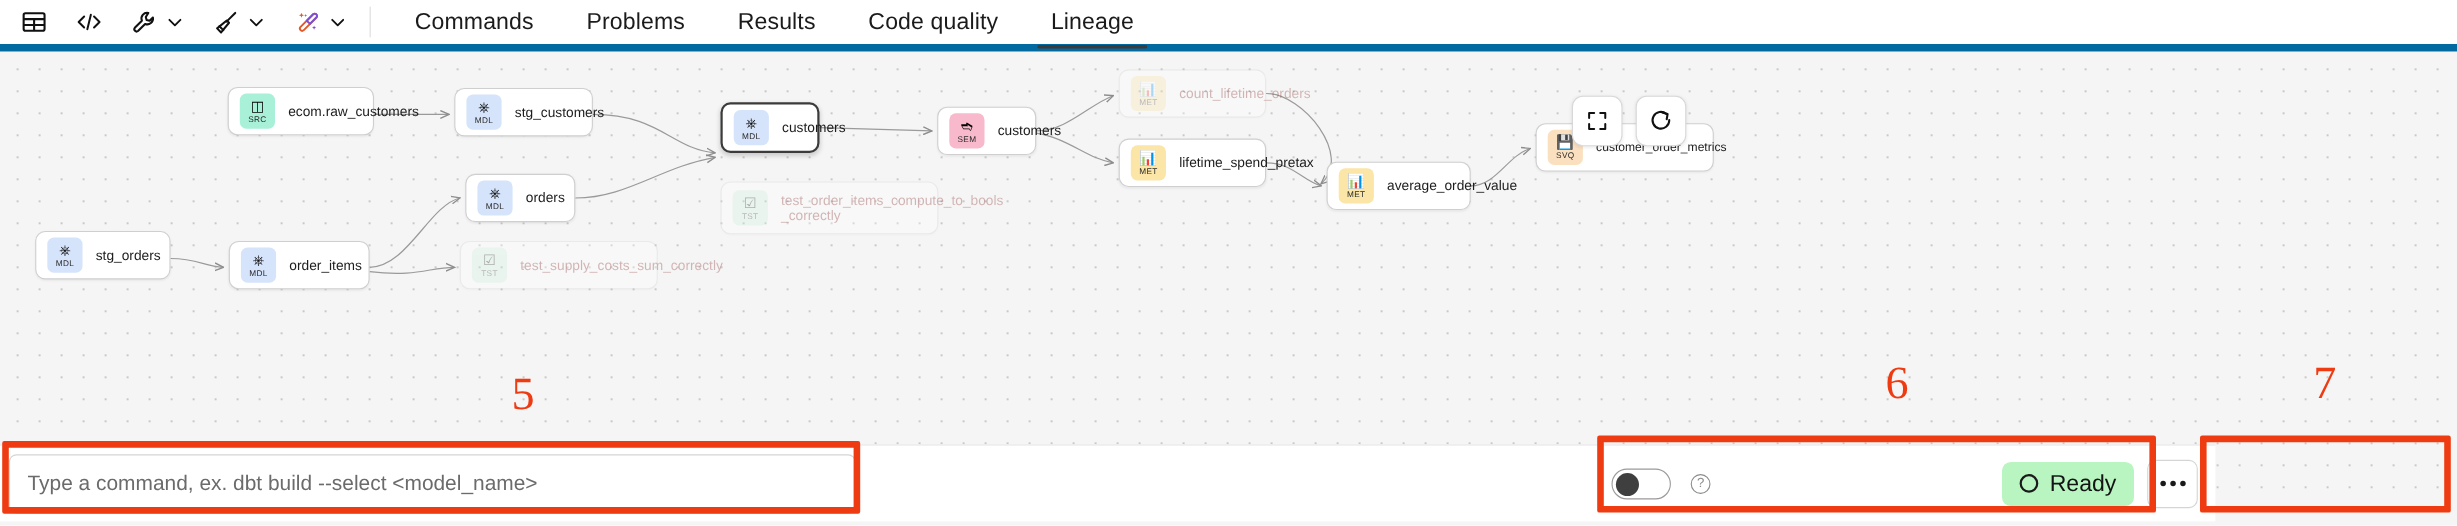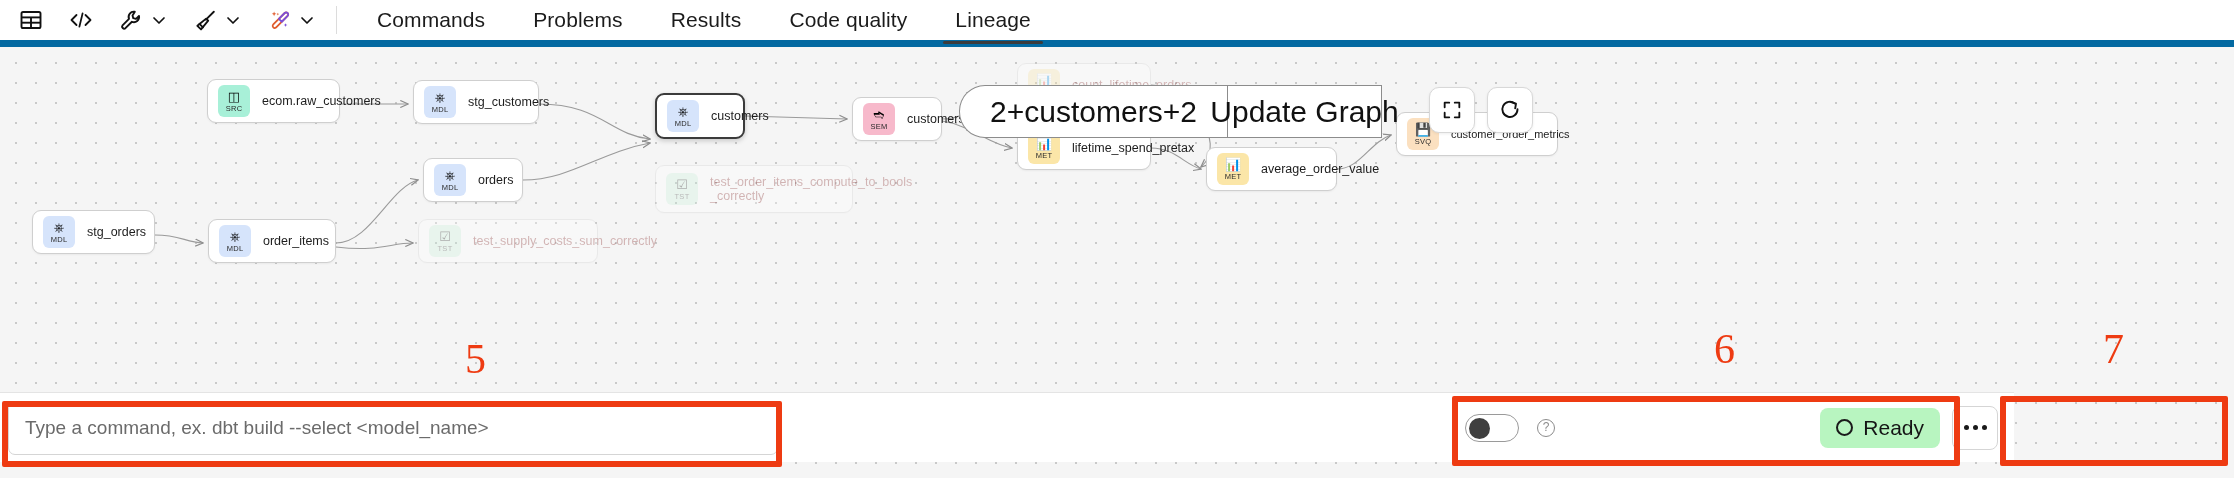"2+customers+2" div.overlay-strip { html: <div> <div> <span>2+customers+2</span> </div> <div> <span>Update Graph</span> </div> </div> -> none }
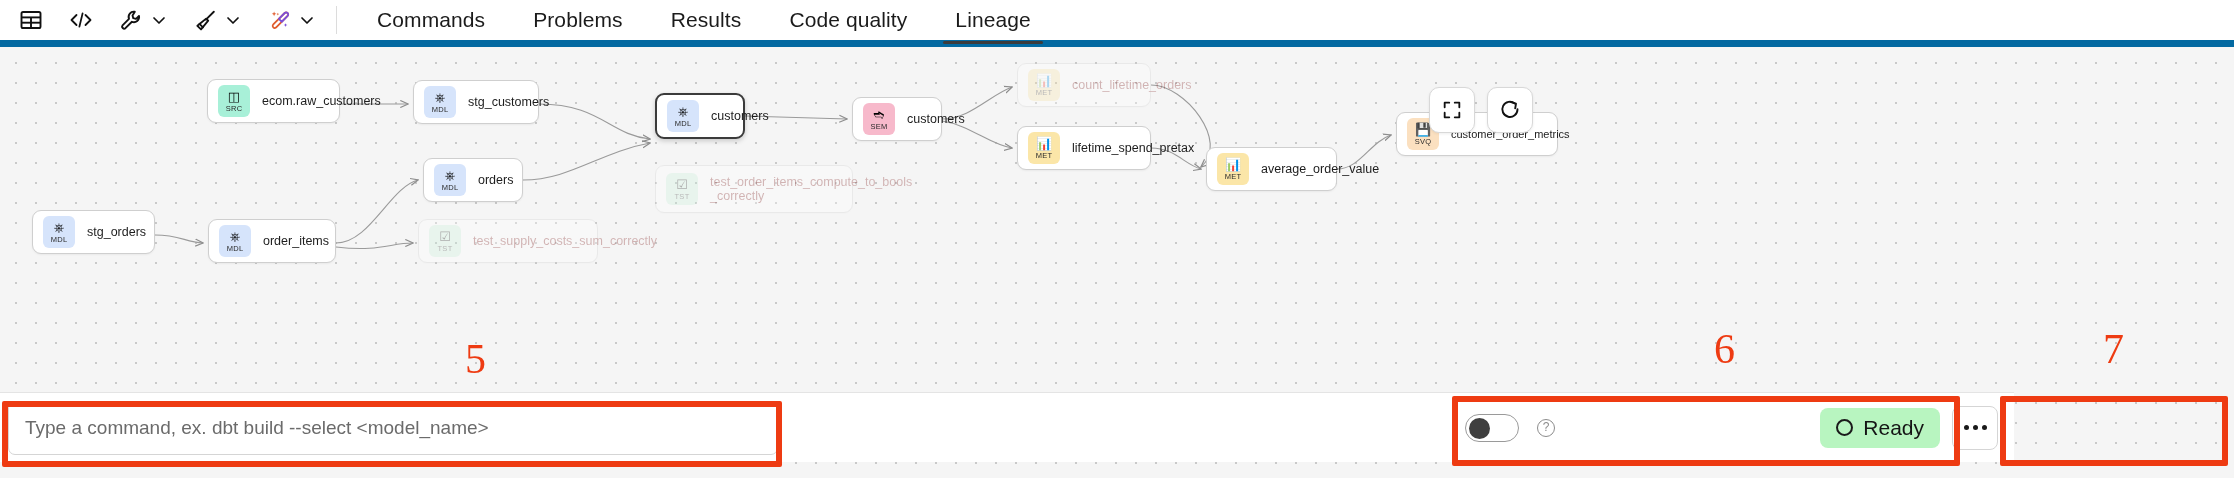"Type a command, ex. dbt" .bottombar { bottom: 16px -> 4px }
